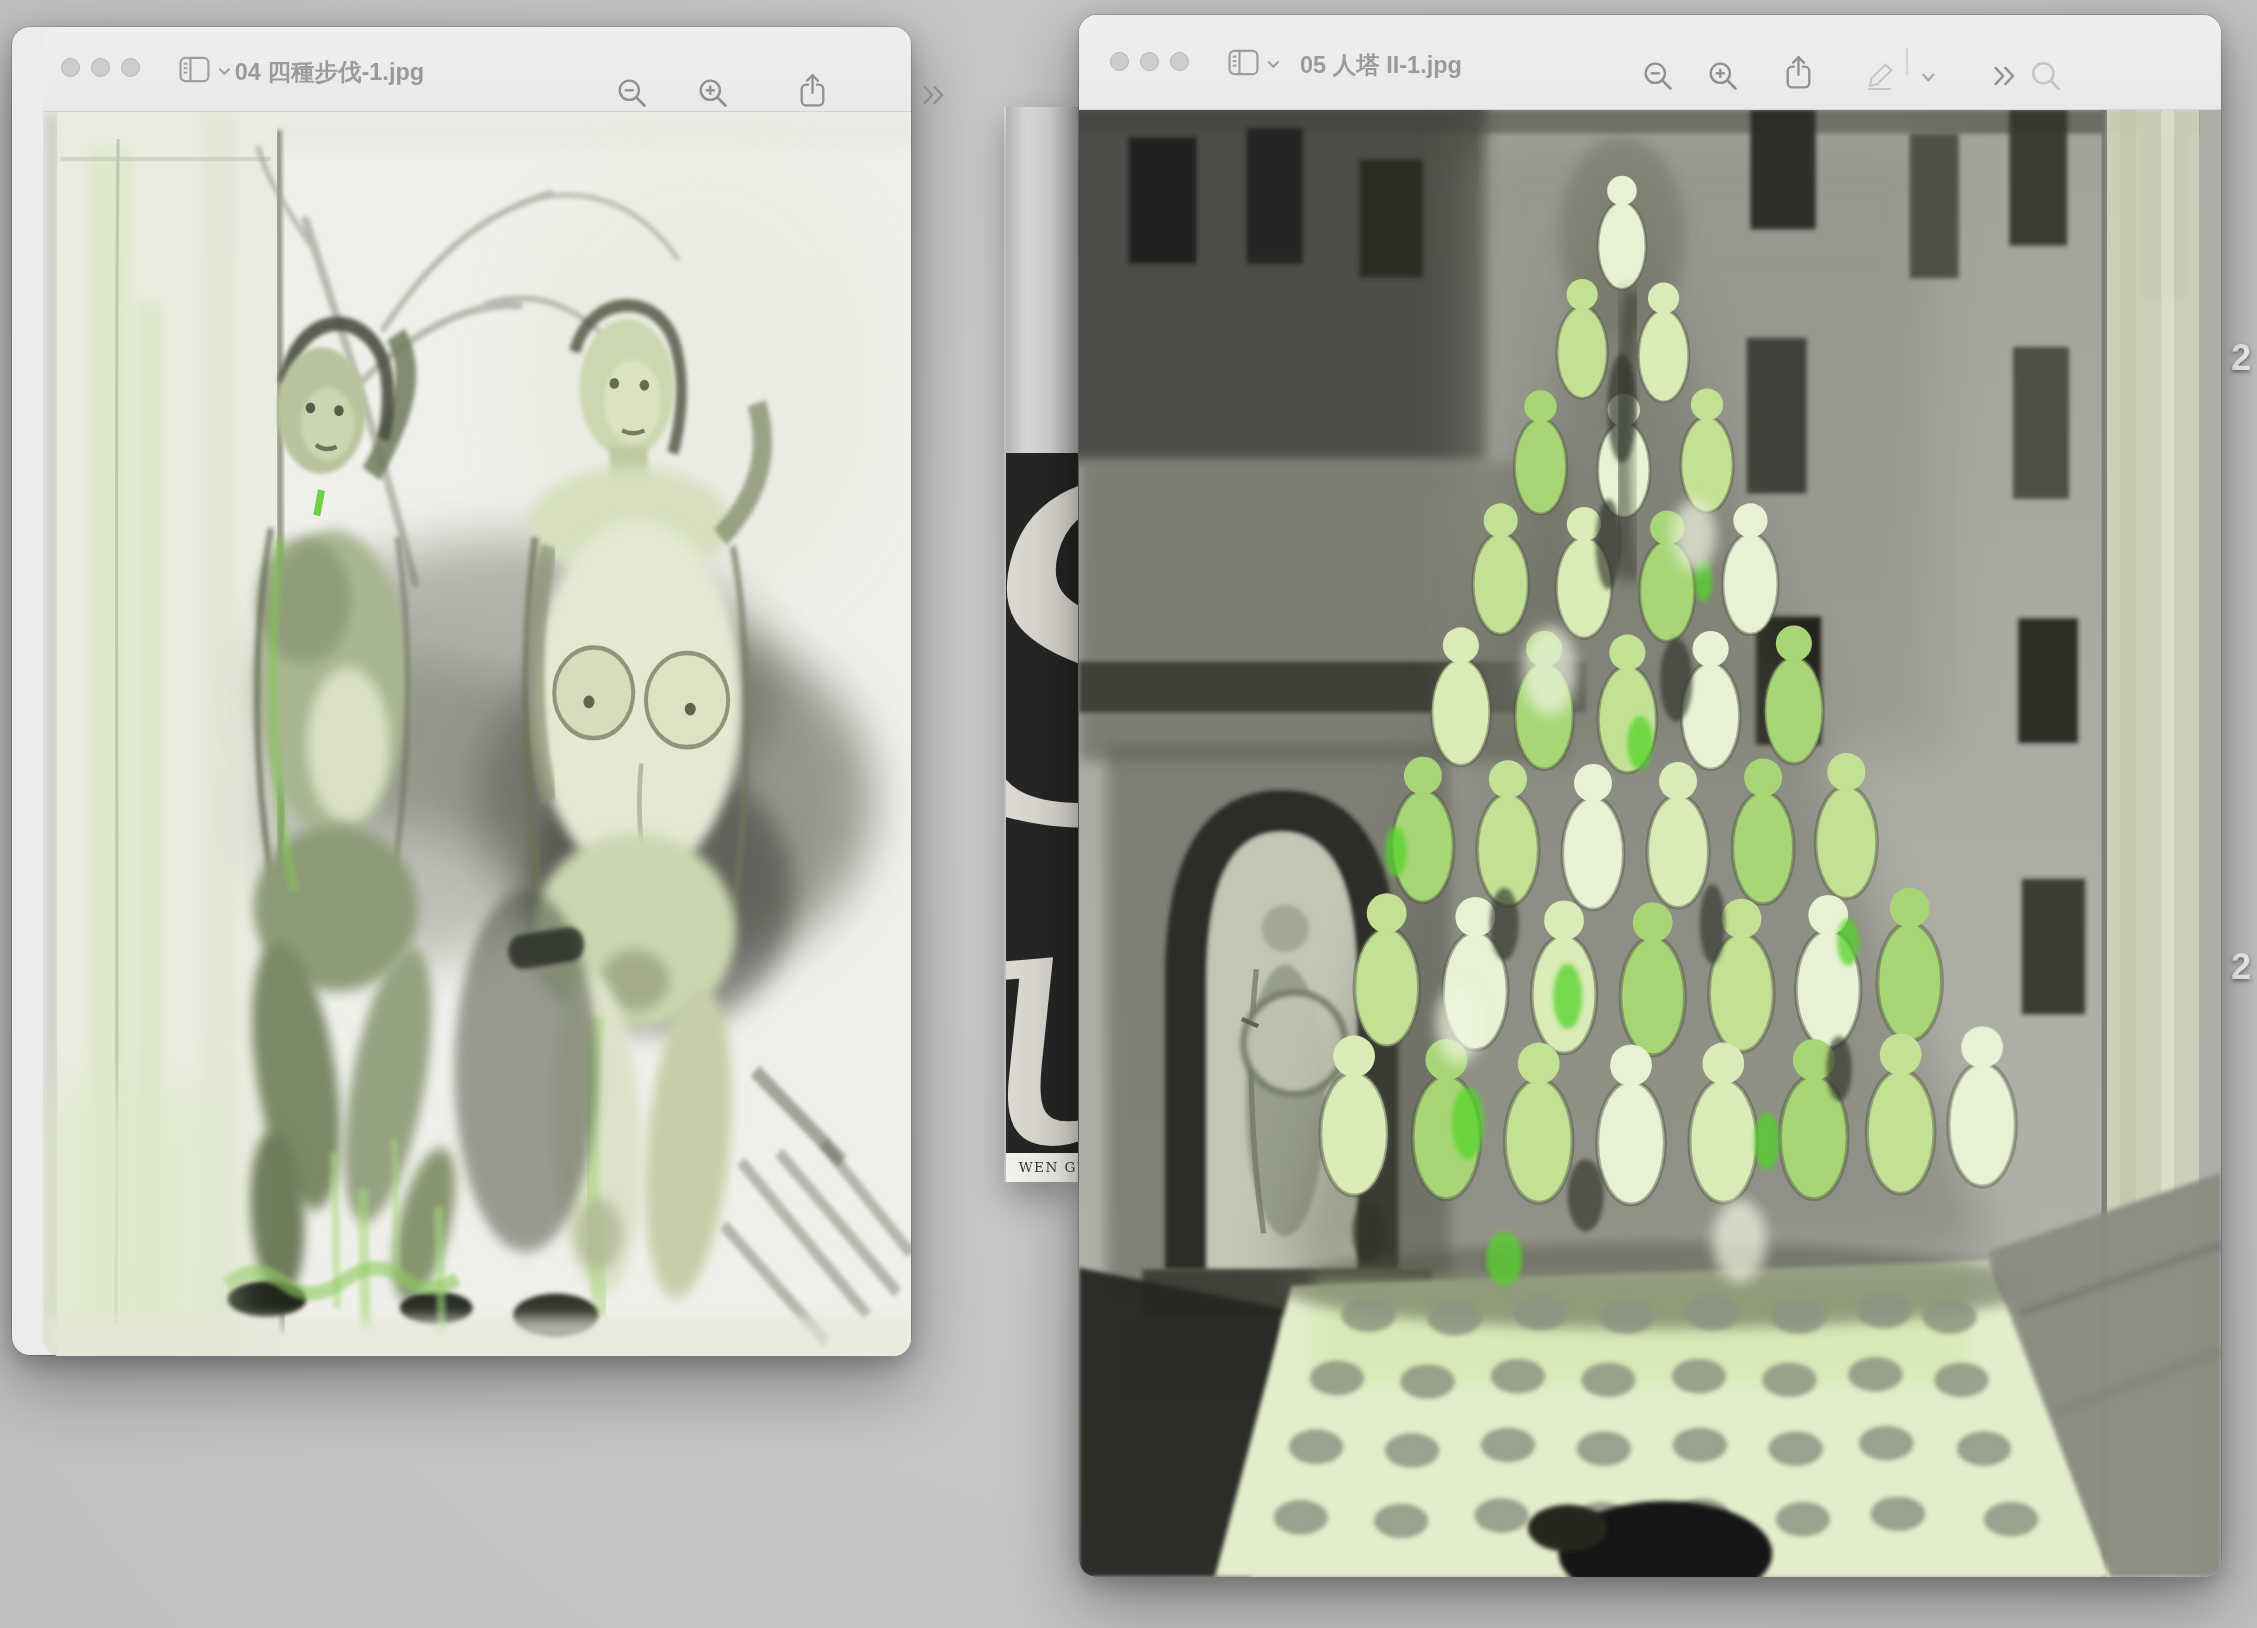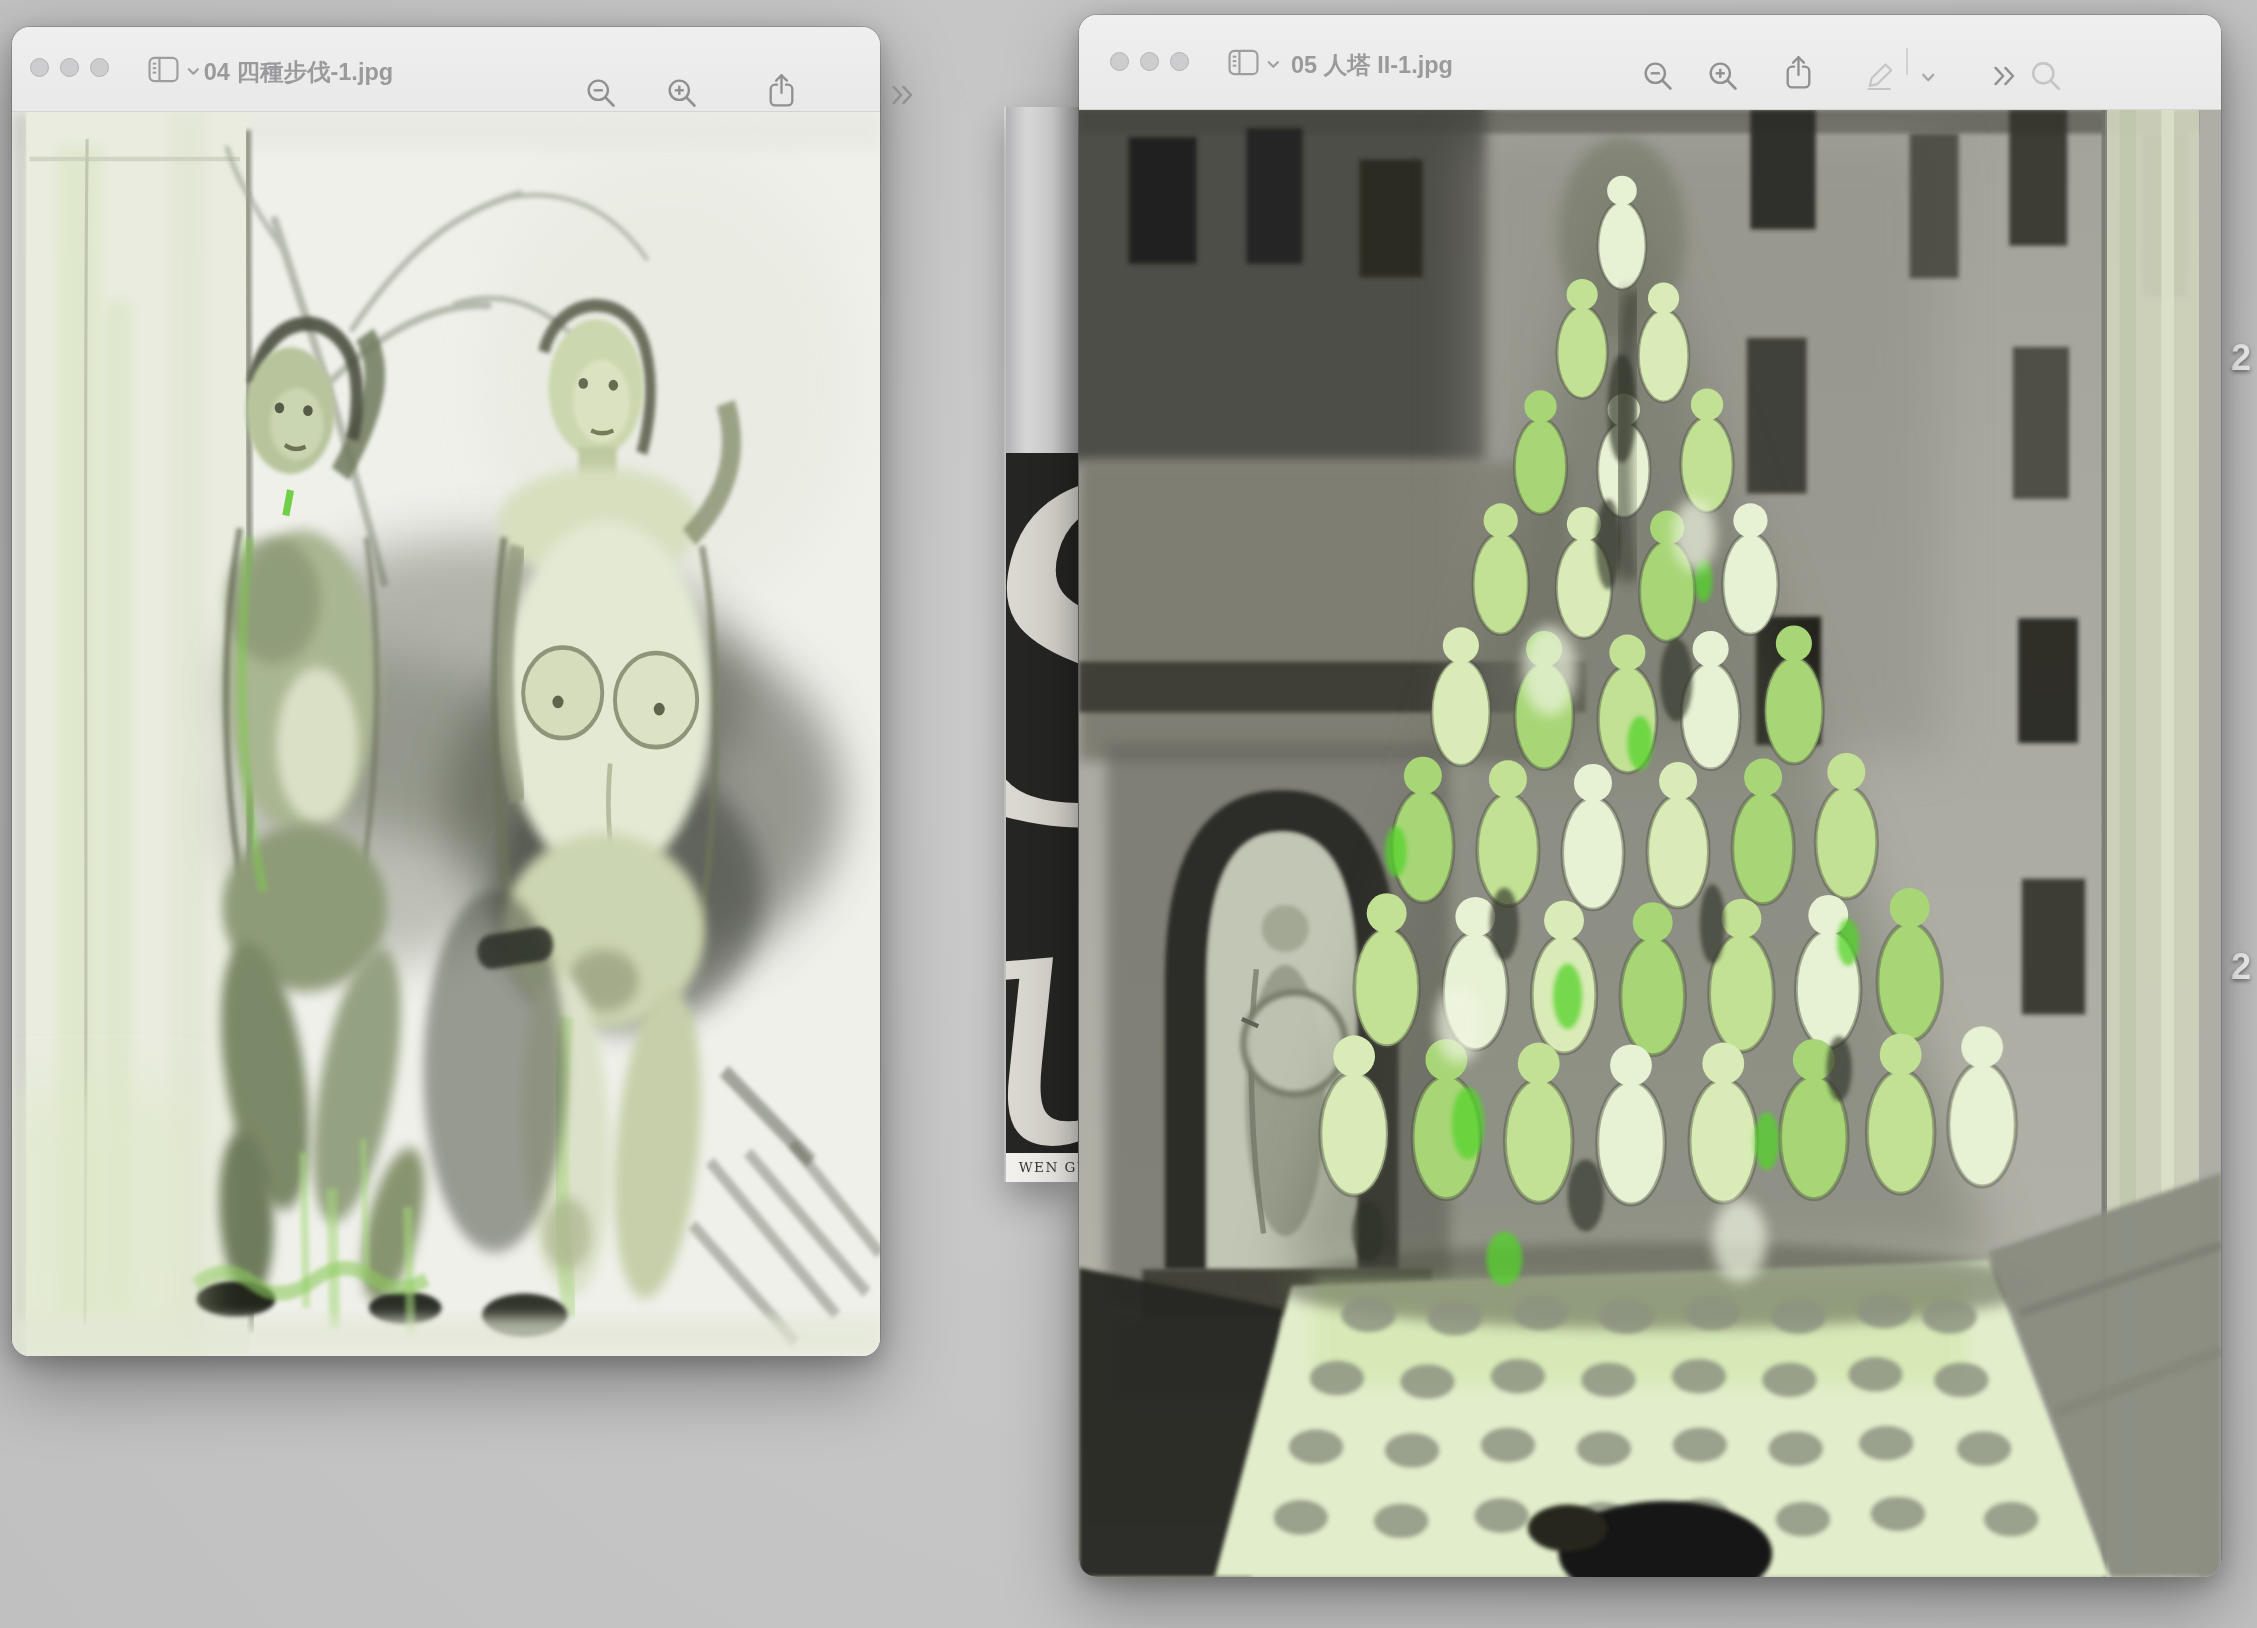"04 四種步伐-1.jpg" .lw { padding-left: none -> 31px }
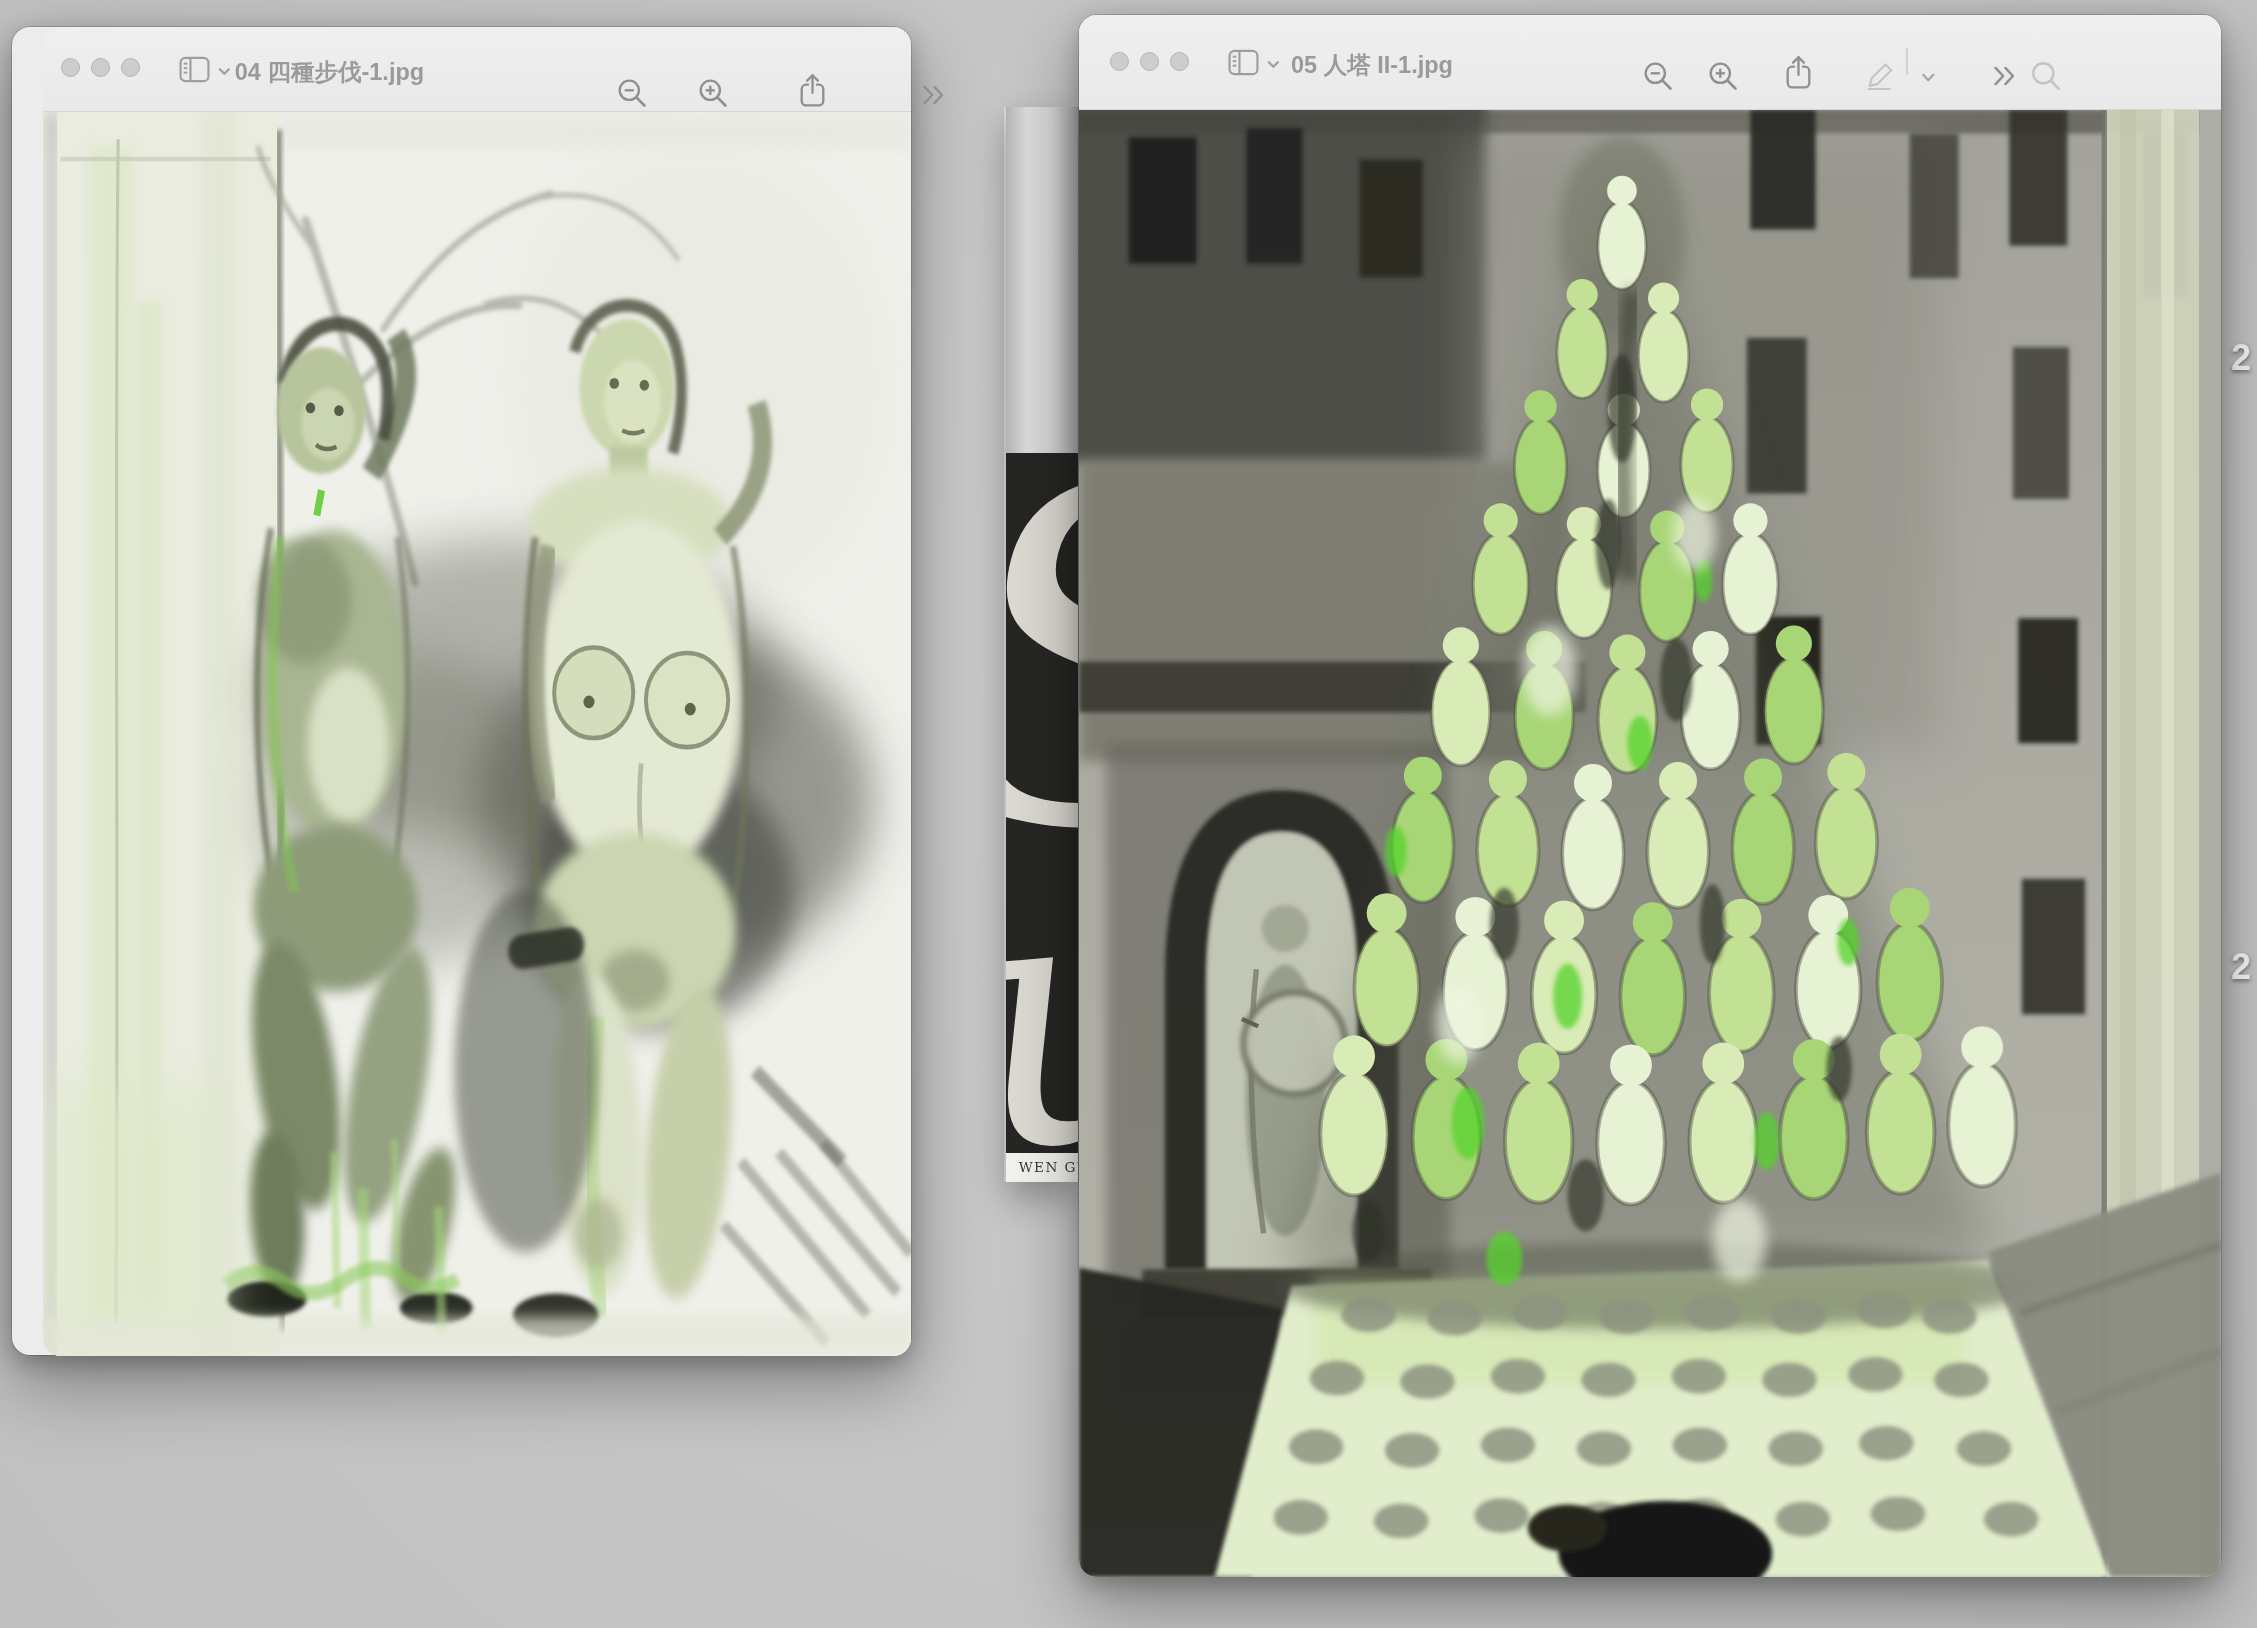"05 人塔 II-1.jpg" div.wtitle { left: 212px -> 221px }
